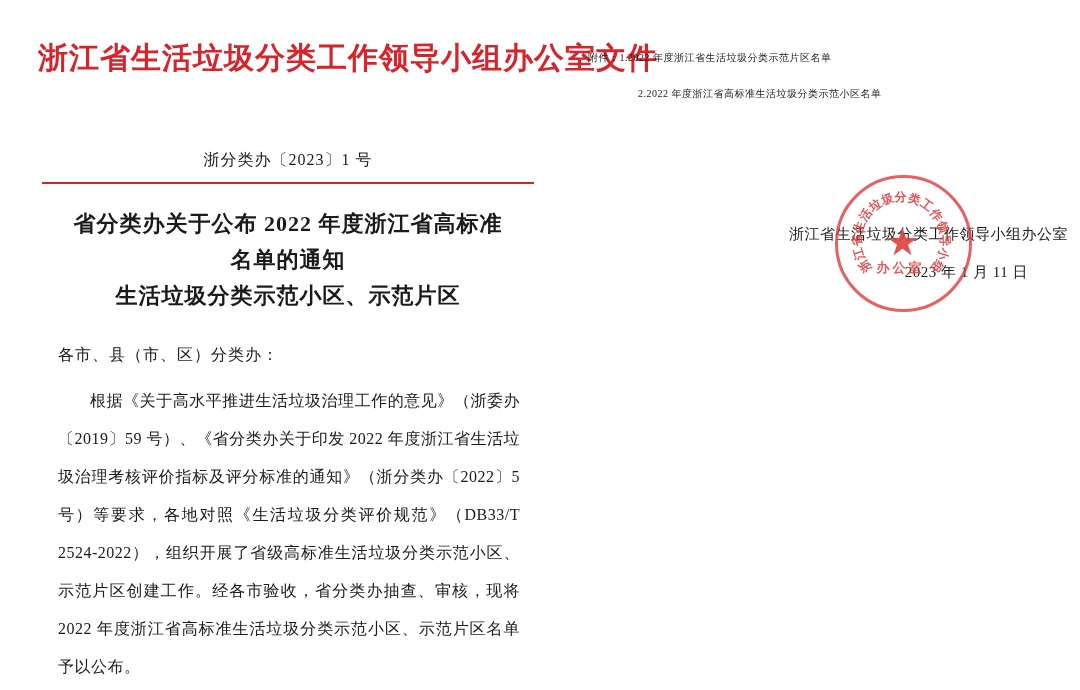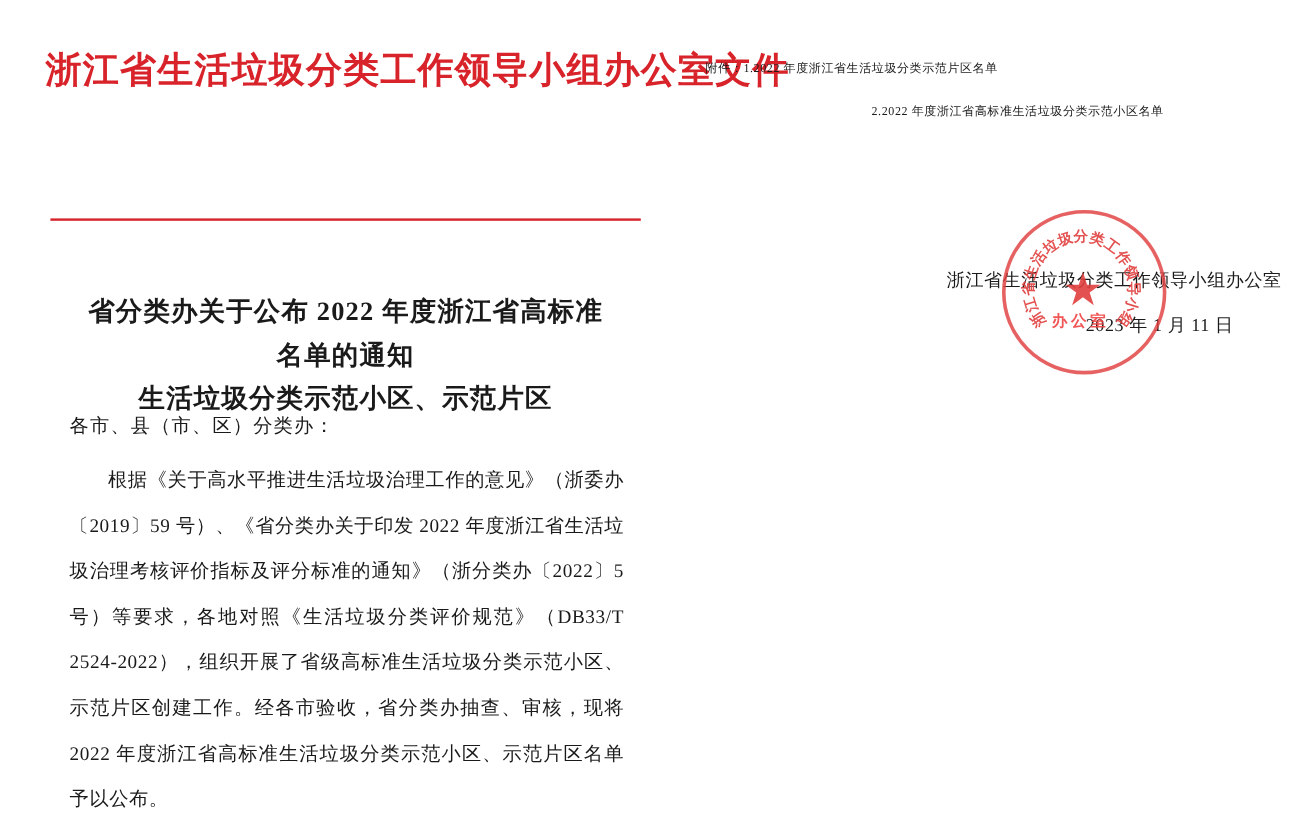"2.2022 年度浙江省高标准生活垃圾分类示范小区名单" .attachment-line-2 { text-align: center -> none }
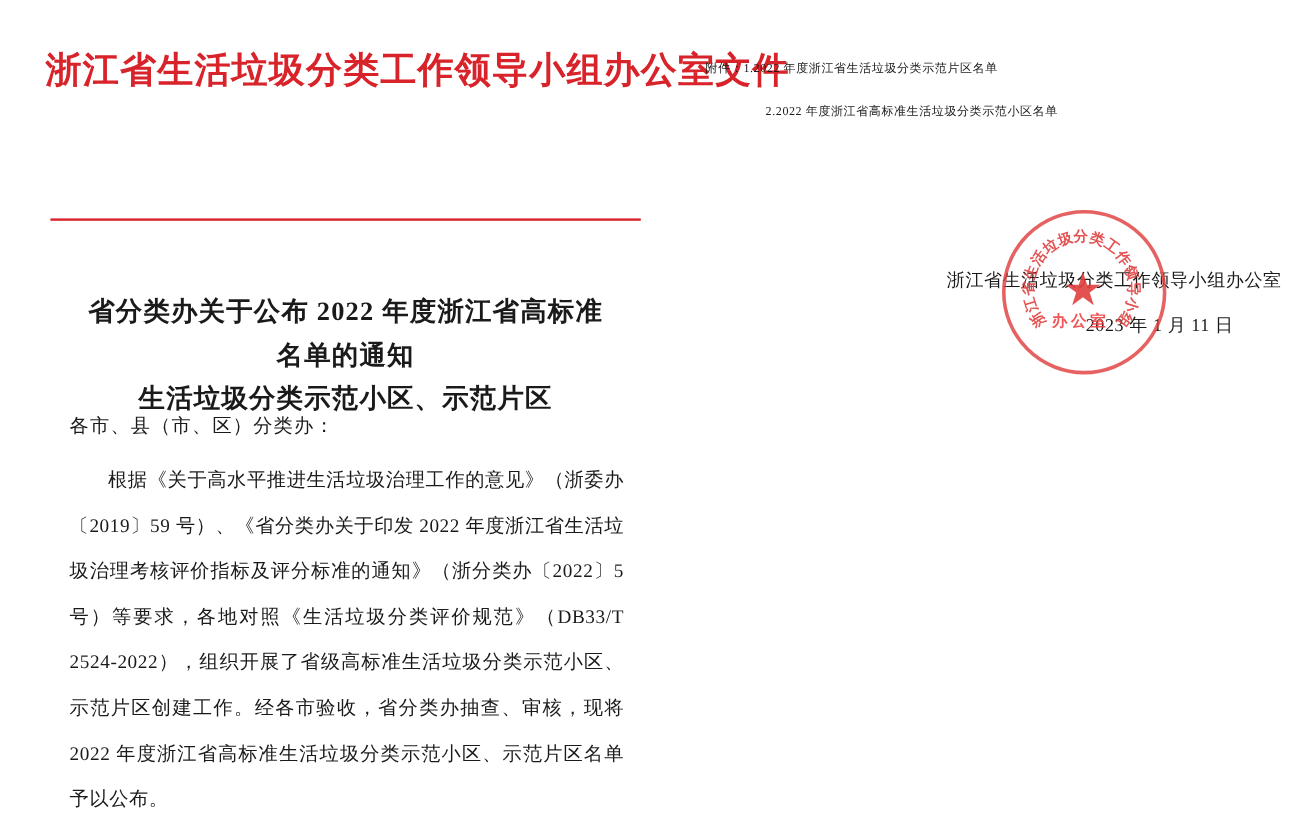"浙分类办〔2023〕1 号" div.doc-number { html: none -> <div>浙分类办〔2023〕1 号</div> }
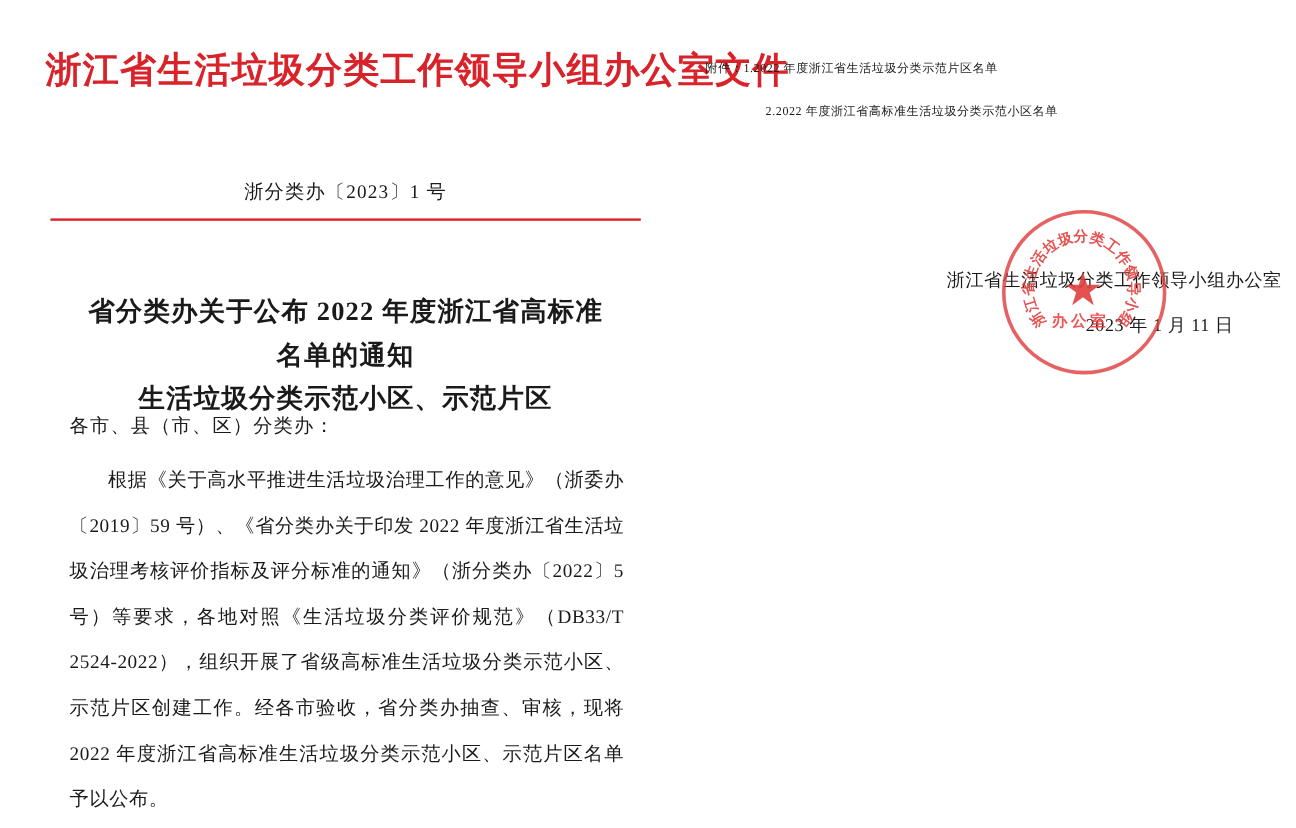"省分类办关于公布 2022 年度浙江省高标准" .doc-title { margin-top: 36px -> none }
